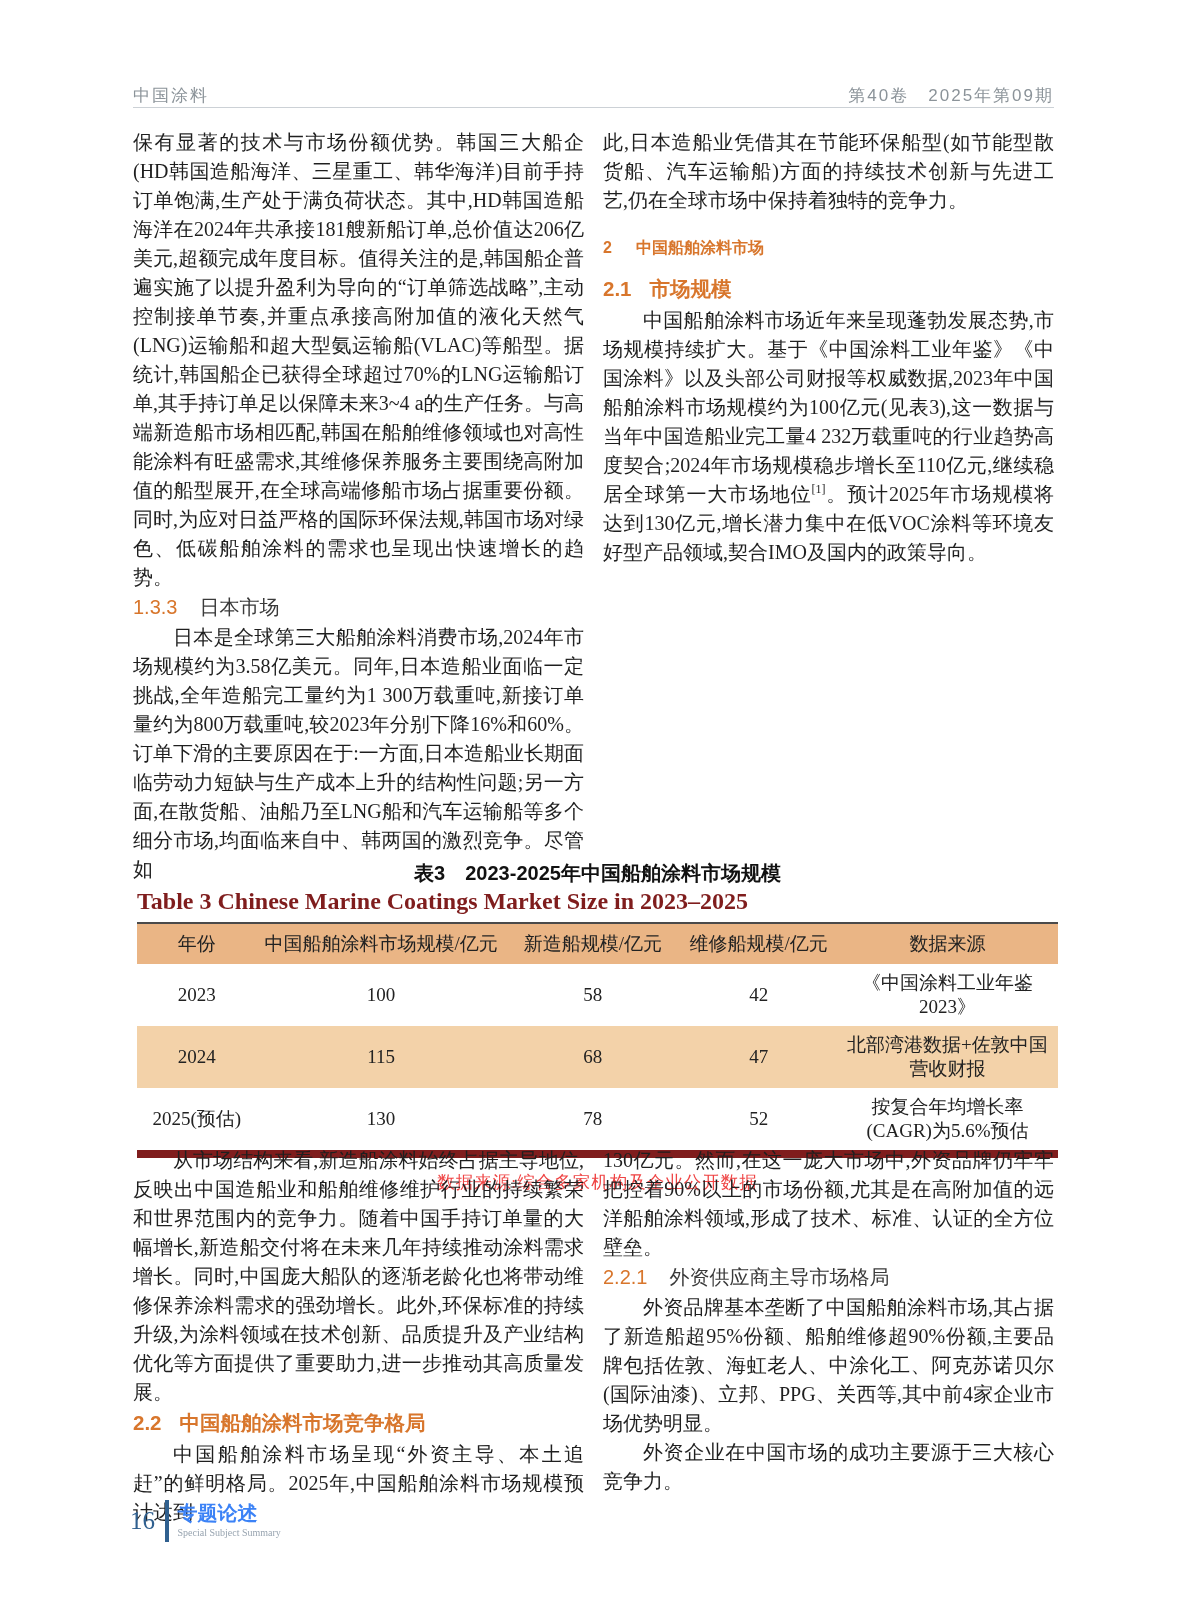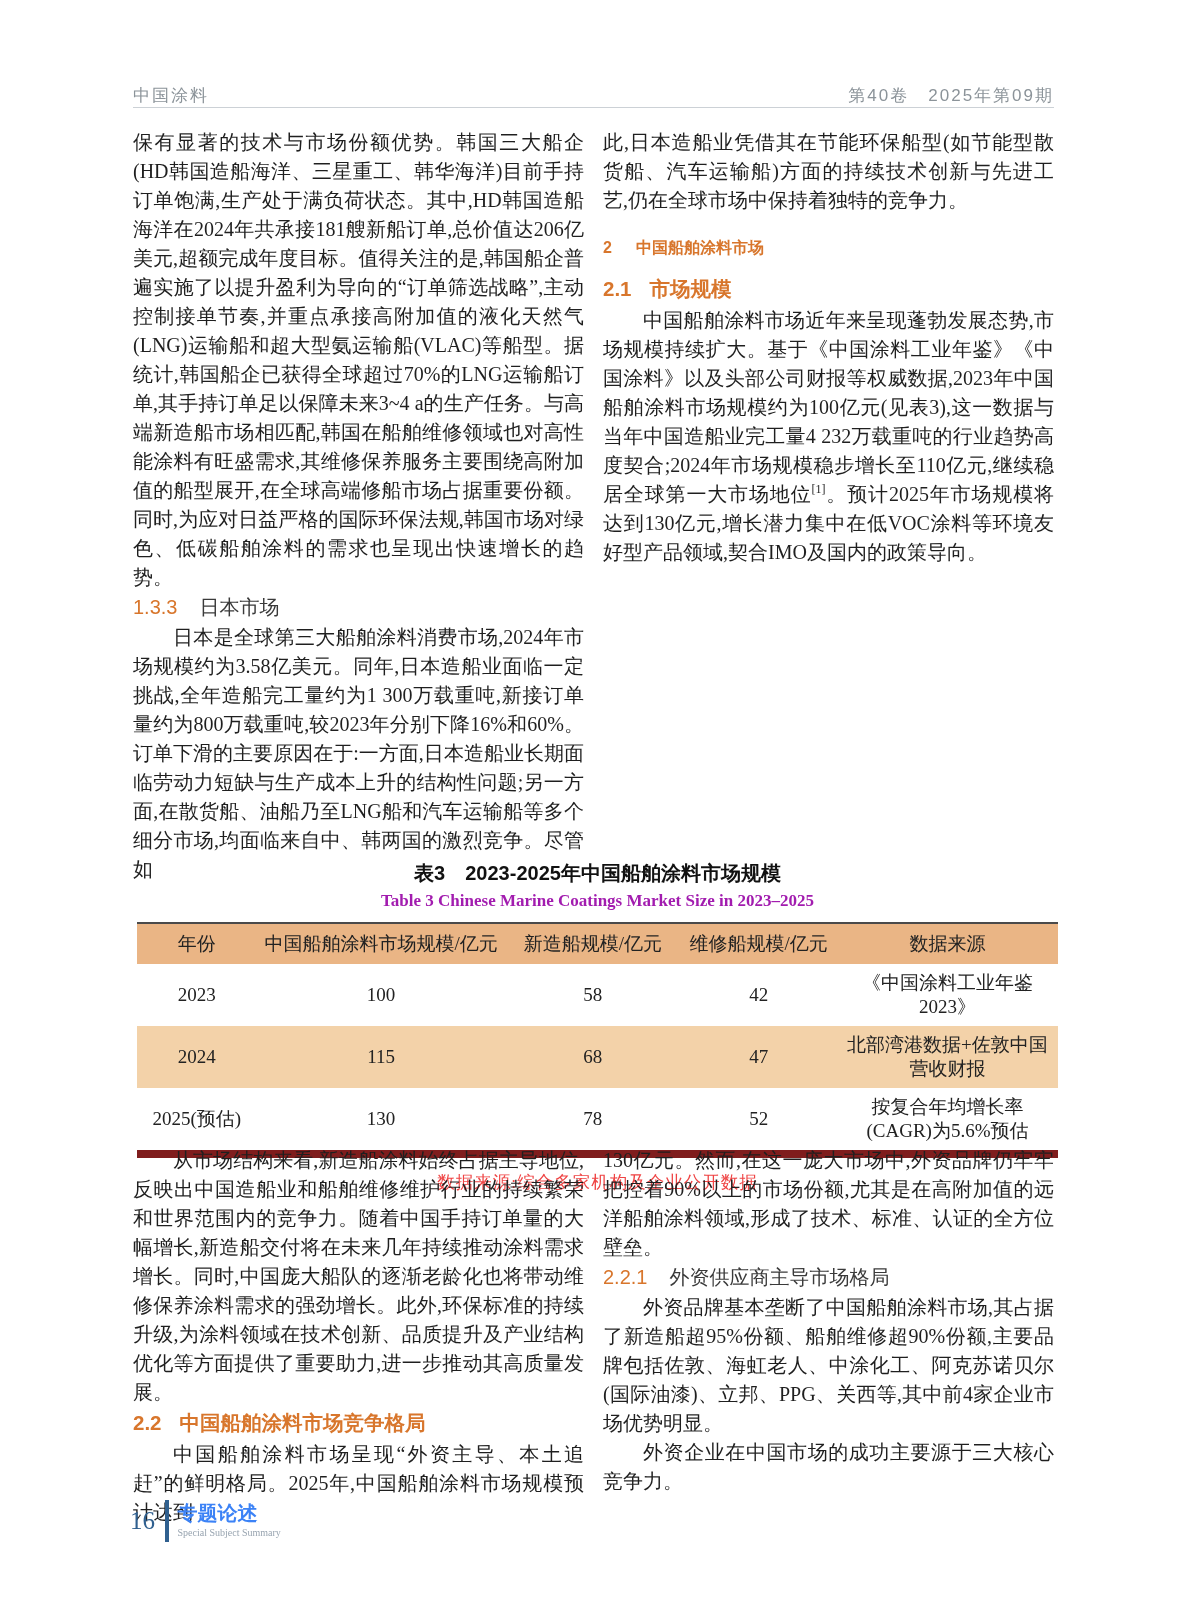"Table 3 Chinese Marine Coatings" .tbl-title-en { color: #a21caf -> #7f1d1d; font-size: 17px -> 24px; text-align: center -> left }
